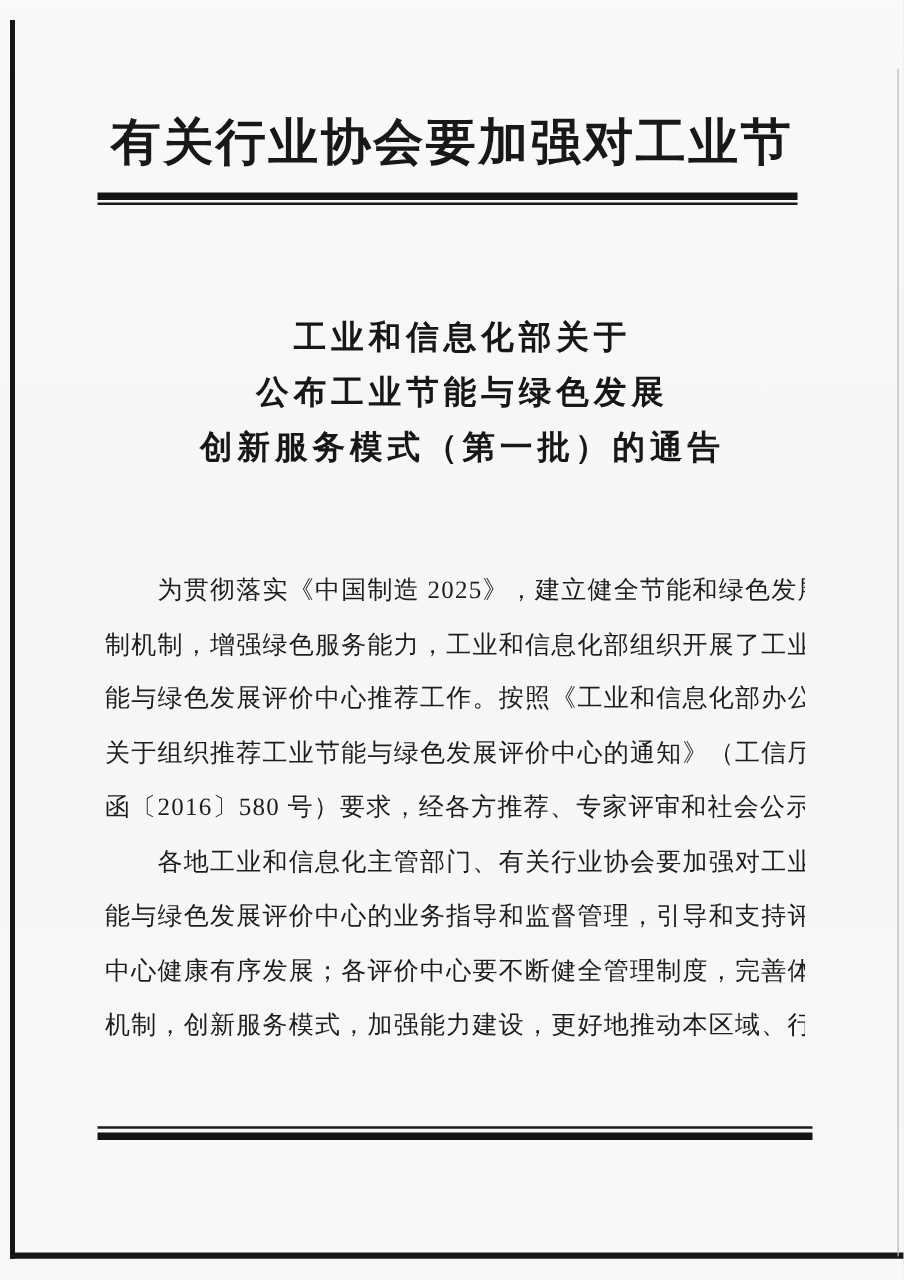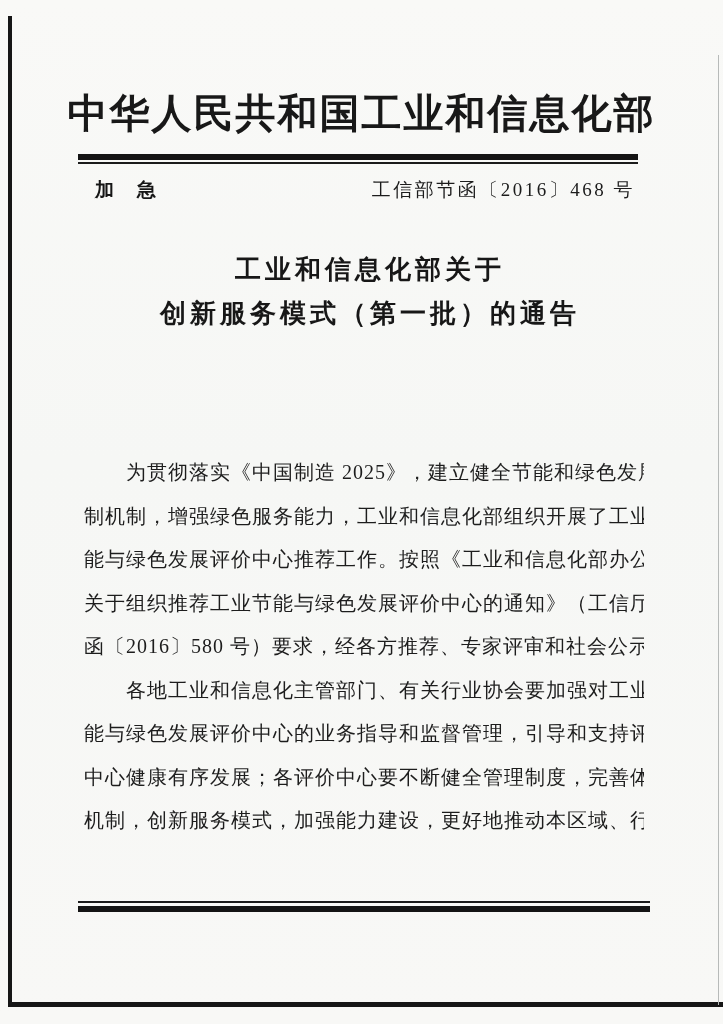"中华人民共和国工业和信息化部" div.letterhead { text: 中华人民共和国工业和信息化部 -> 有关行业协会要加强对工业节 }
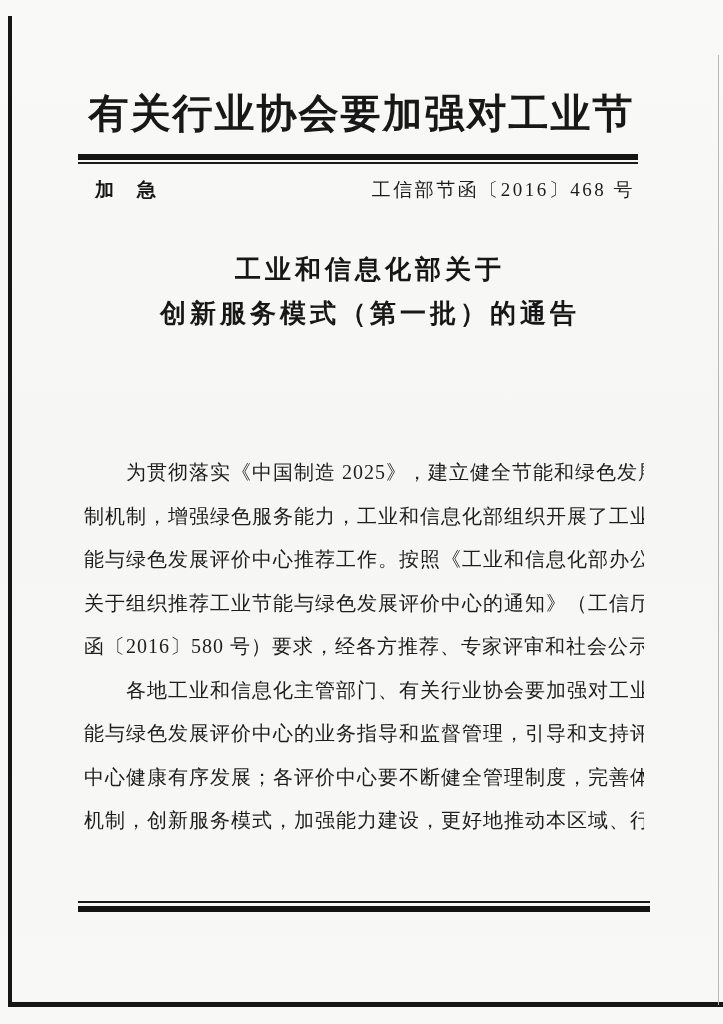"加 急" div.meta-row { html: <div> <span>加 急</span> <span>工信部节函〔2016〕468 号</span> </div> -> none }
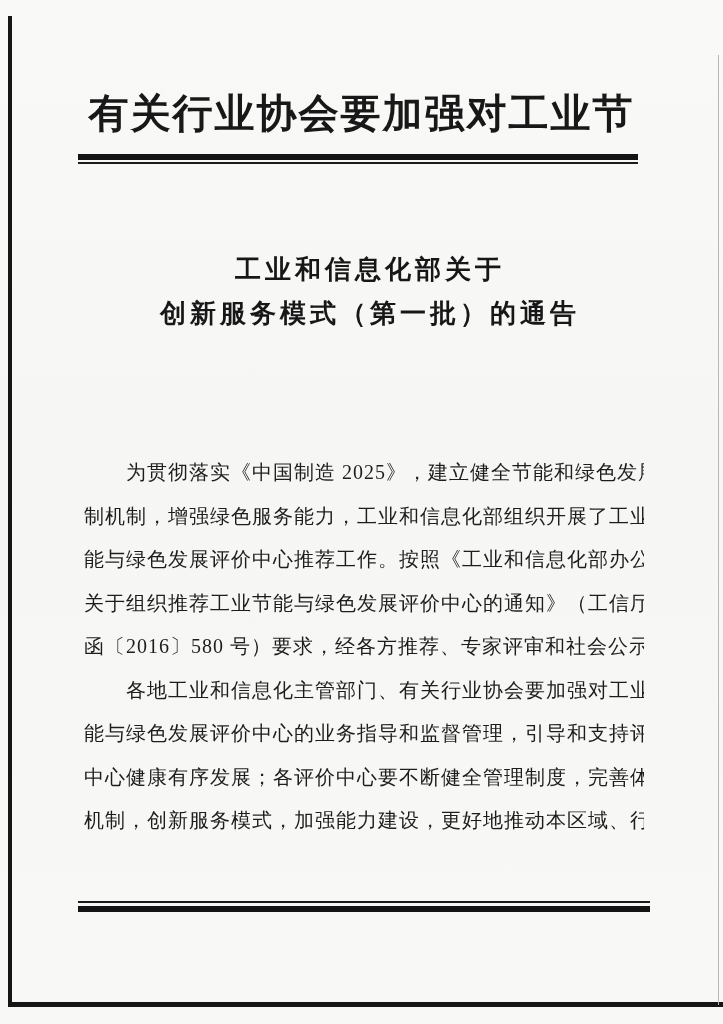"公布工业节能与绿色发展" div.title-line { html: none -> <div>公布工业节能与绿色发展</div> }
